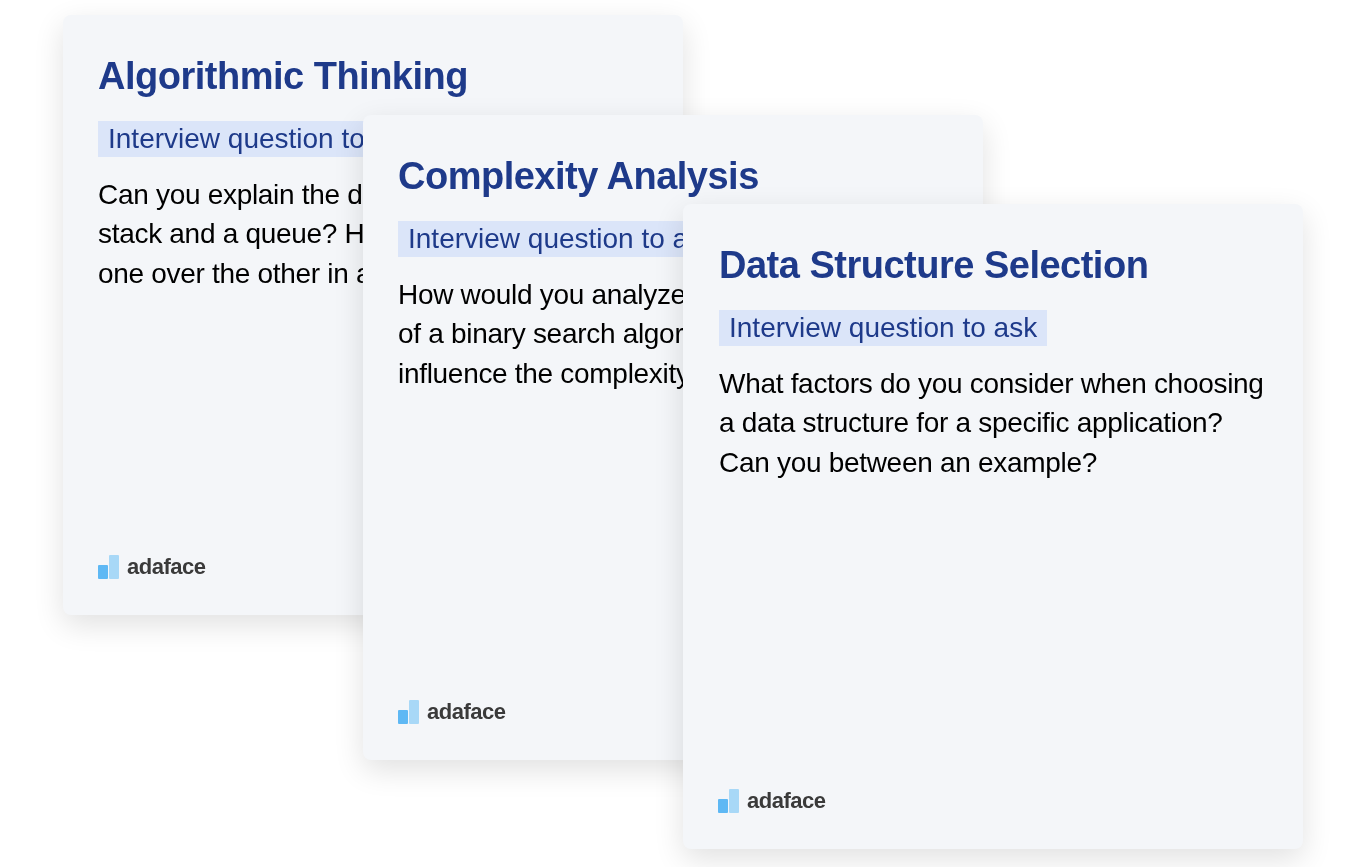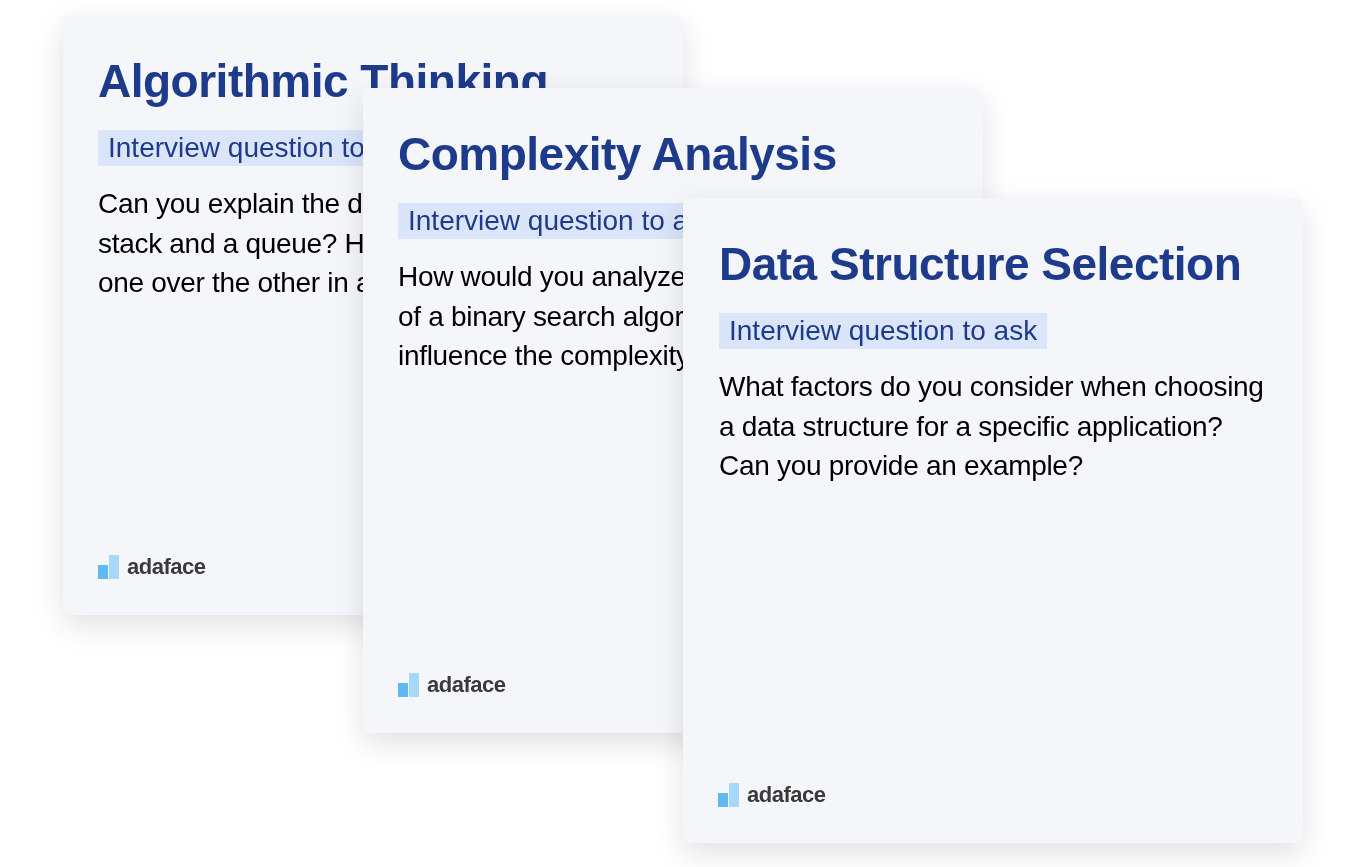"Algorithmic Thinking" .card-title { font-size: 46px -> 38px }
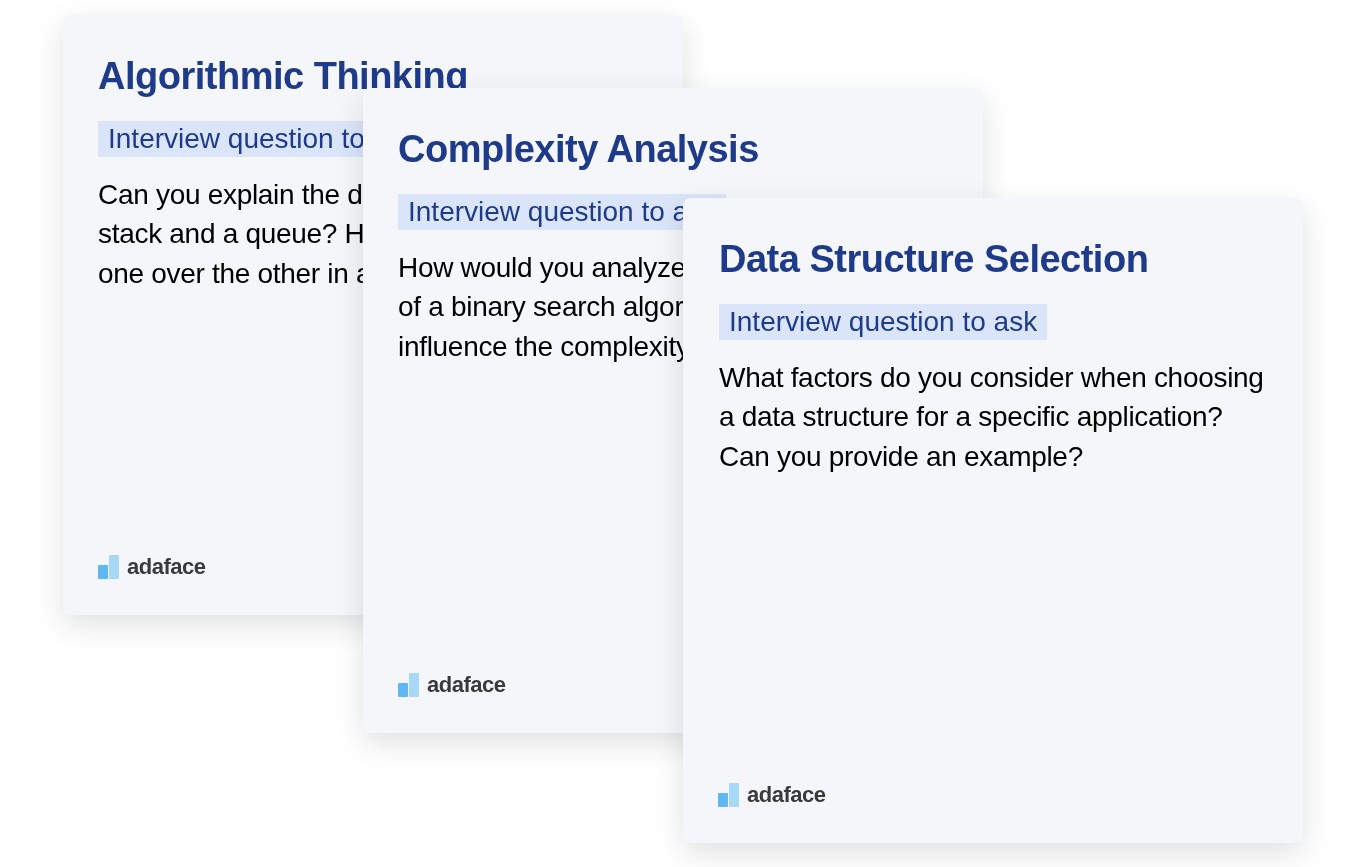"Complexity Analysis" .card-2 { top: 88px -> 115px }
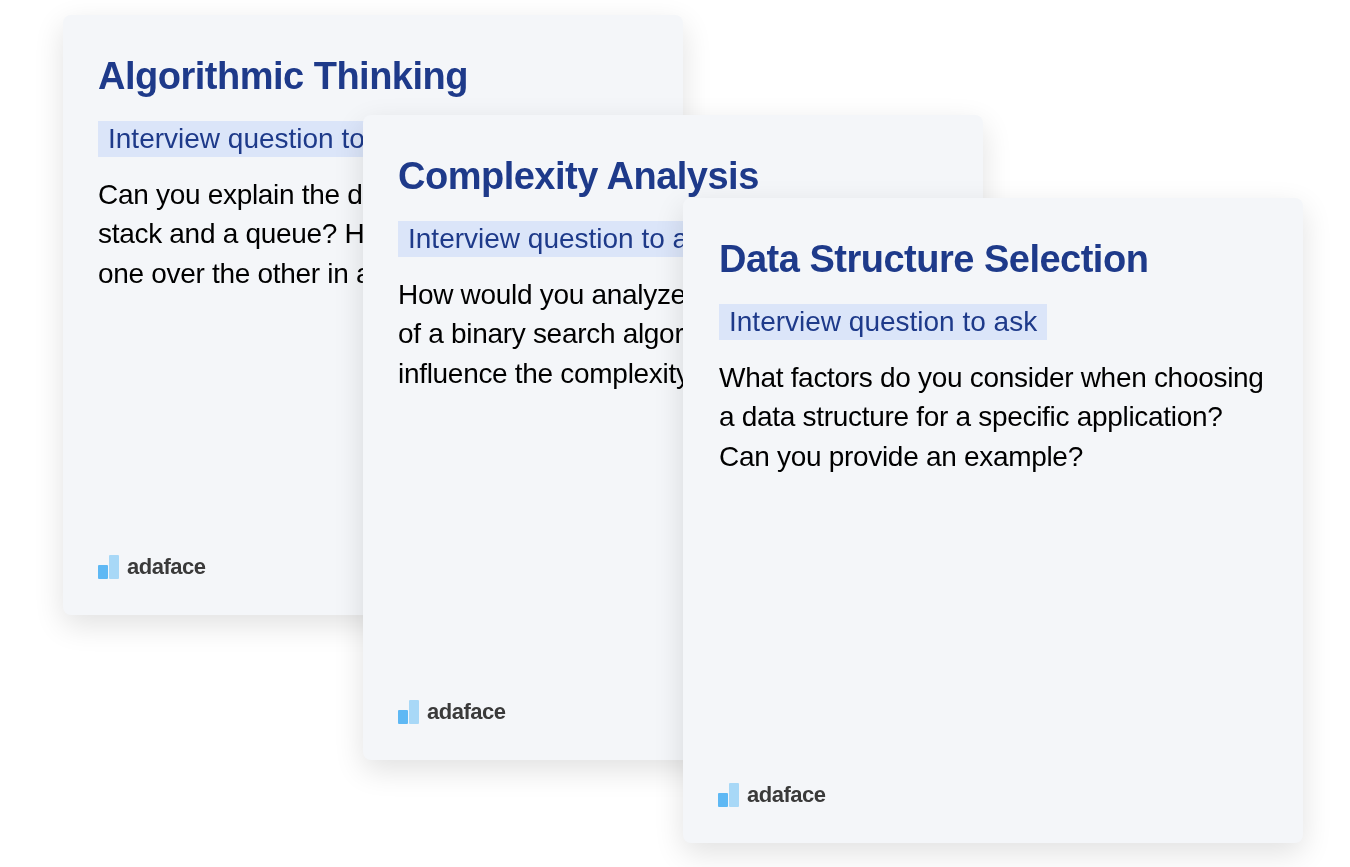"Data Structure Selection" .card-3 { top: 198px -> 204px }
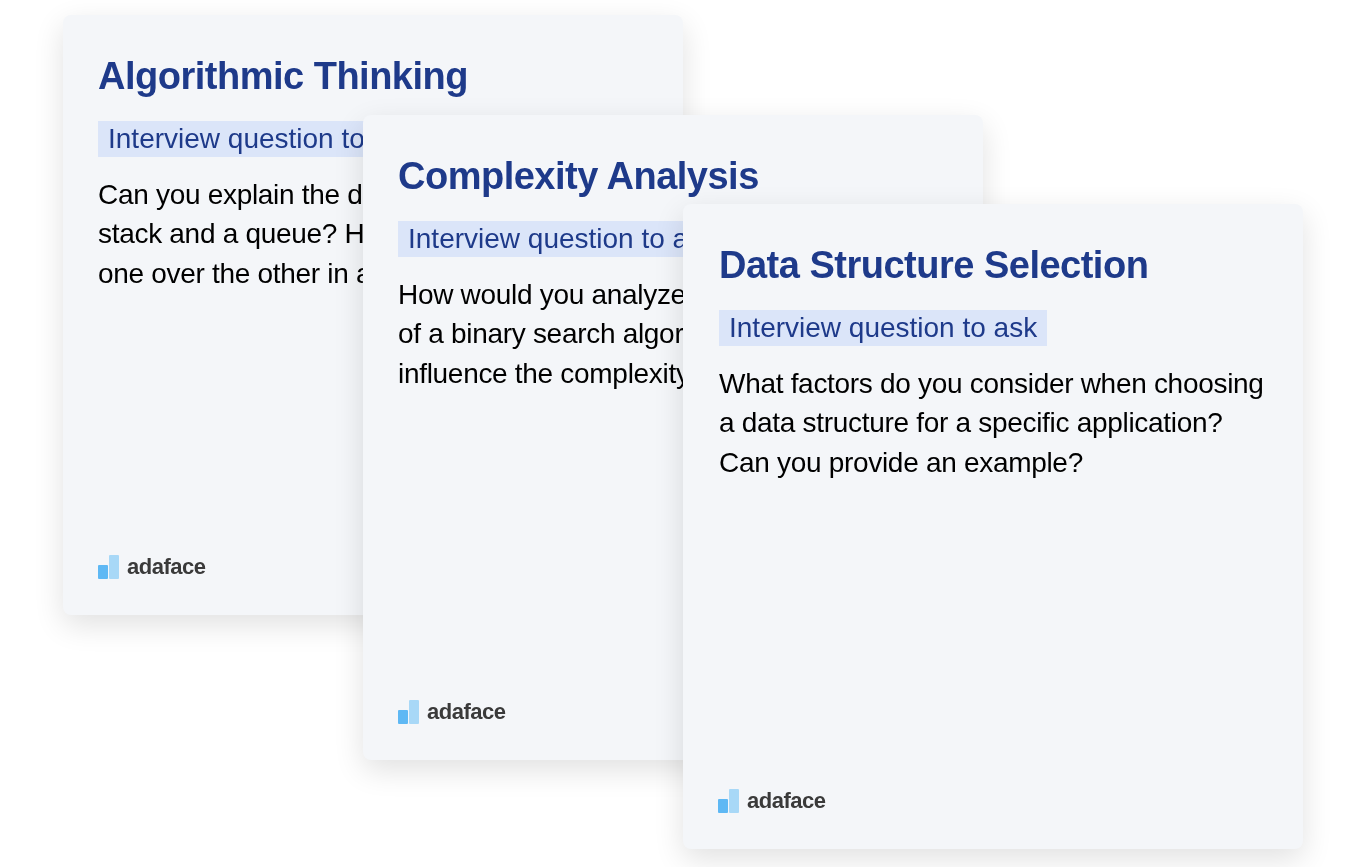"What factors do you consider" p.question-text { text: provide -> between }
